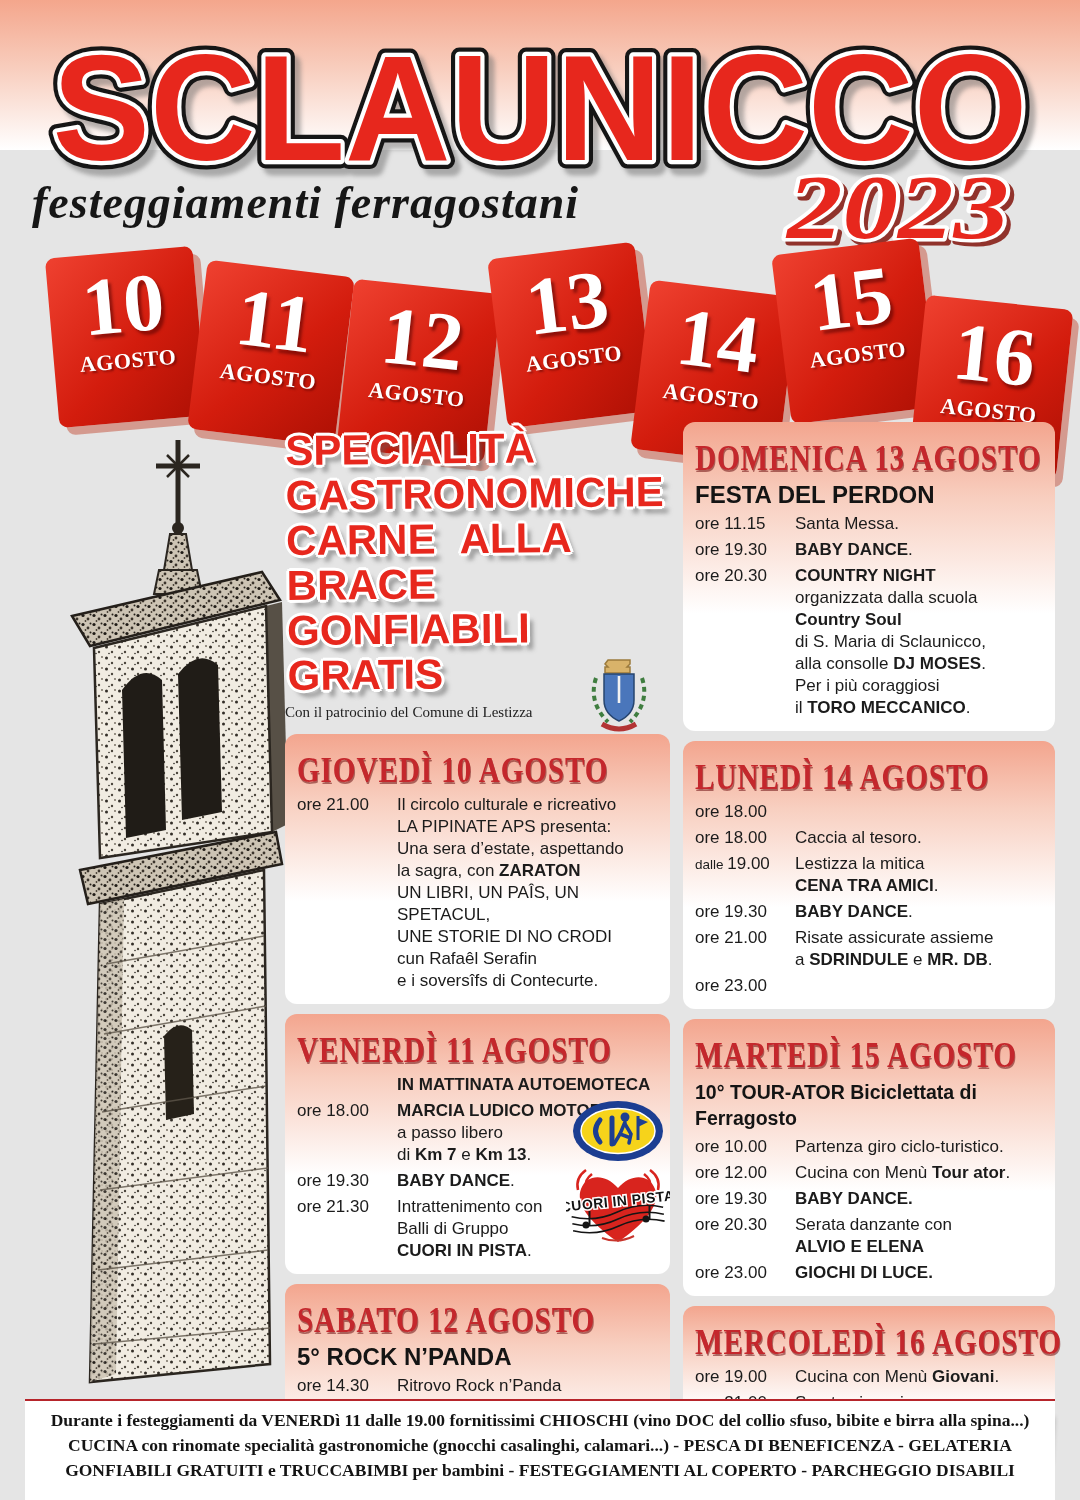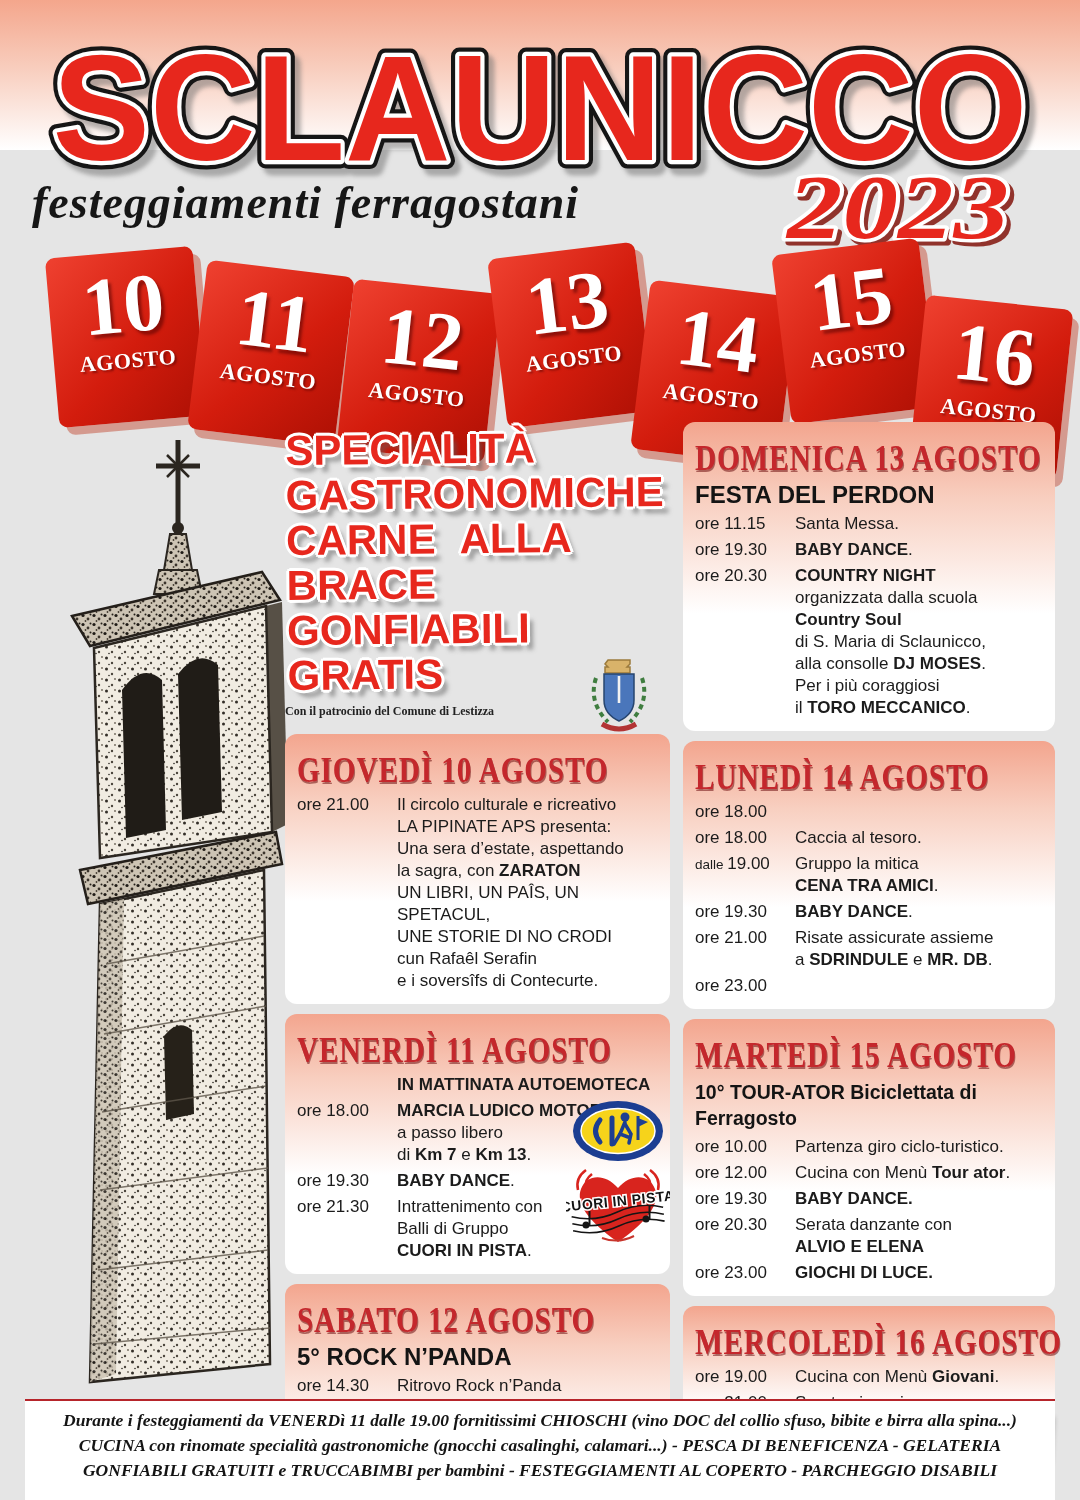"Con il patrocinio del Comune" .patron { font-size: 12px -> 15px; font-weight: bold -> none }
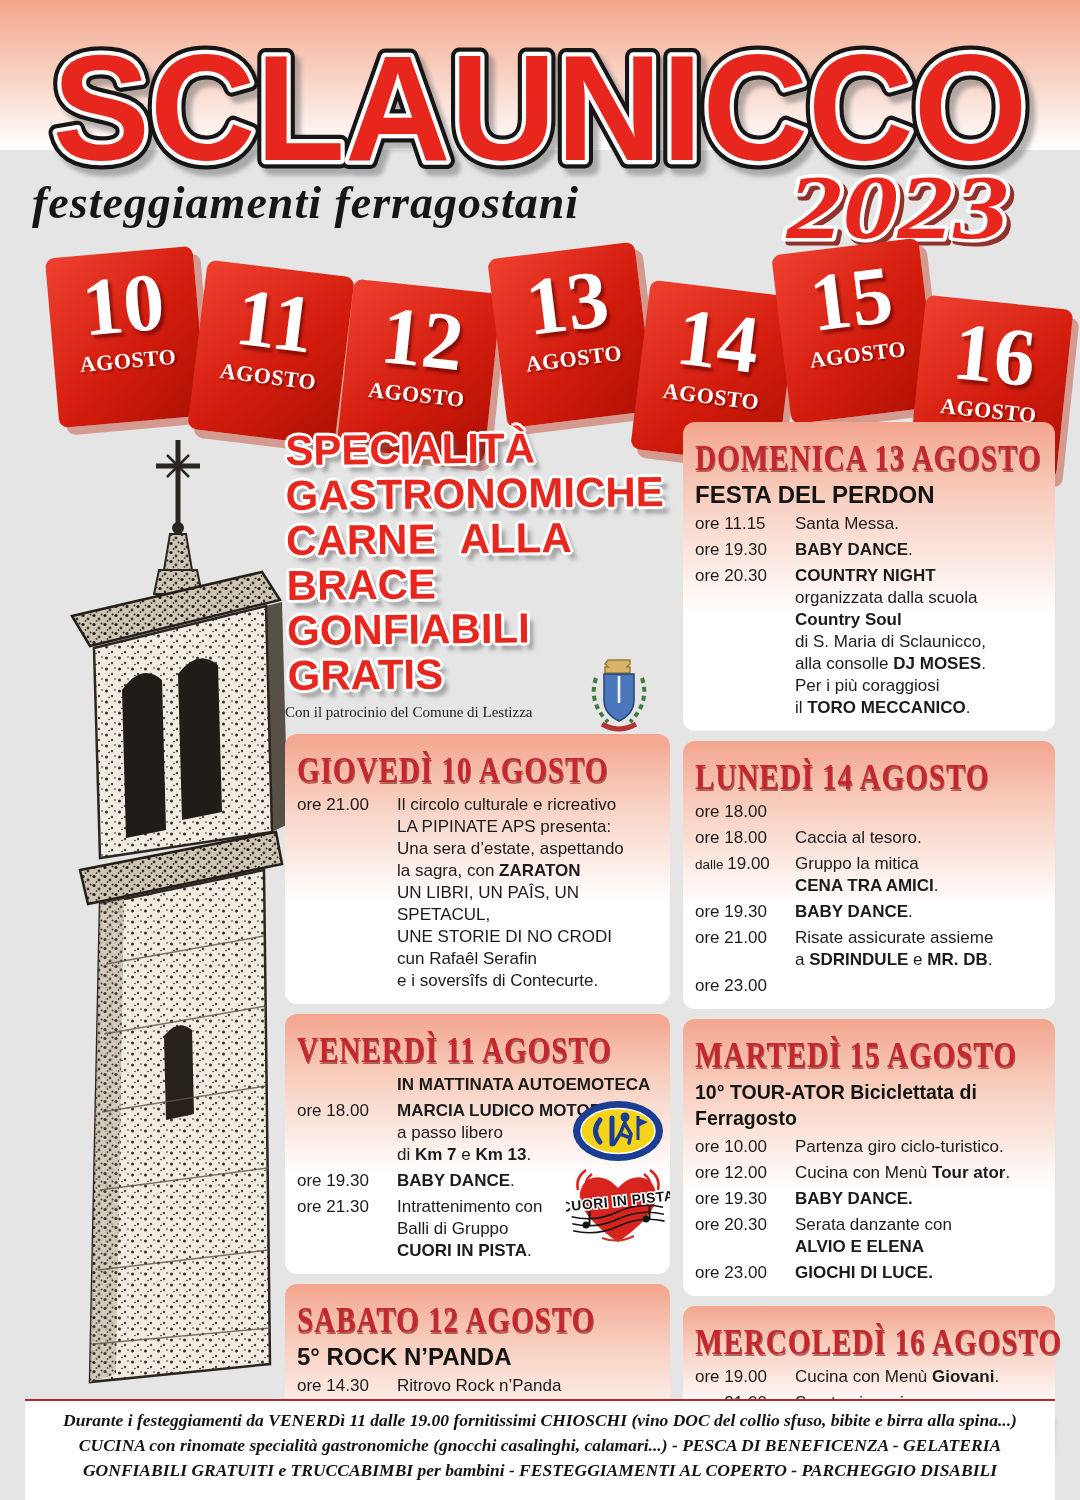"Gruppo la mitica" span { text: Gruppo -> Lestizza }
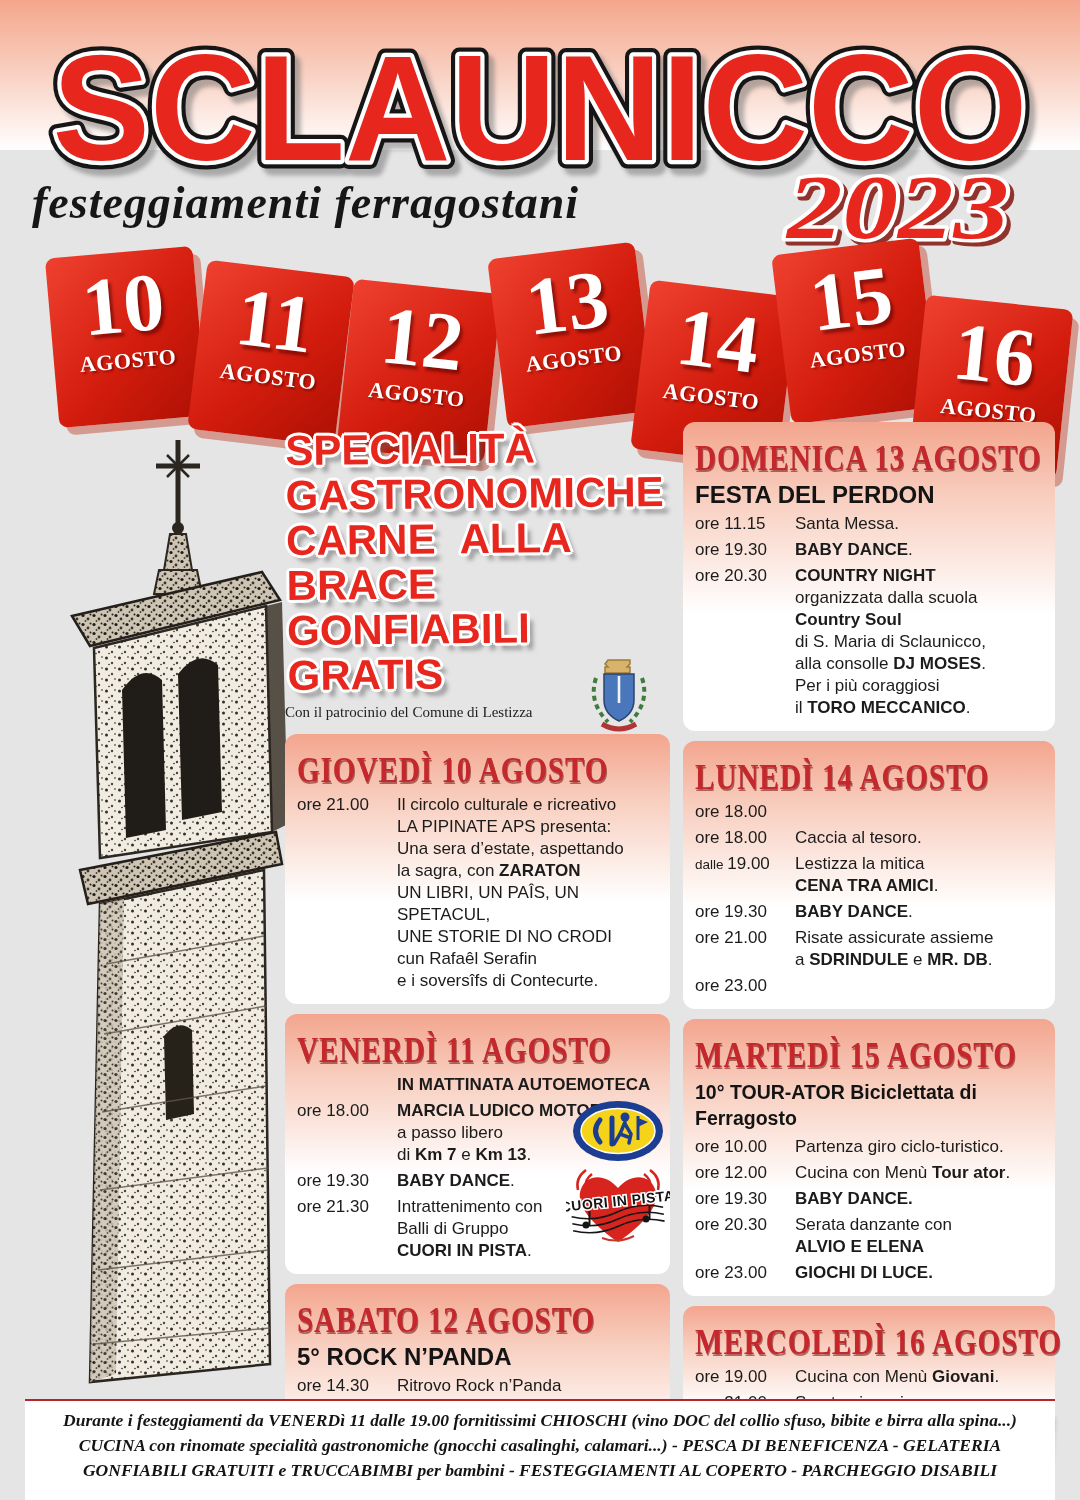"Durante i festeggiamenti da VENERDì" .footer { font-style: italic -> none }
